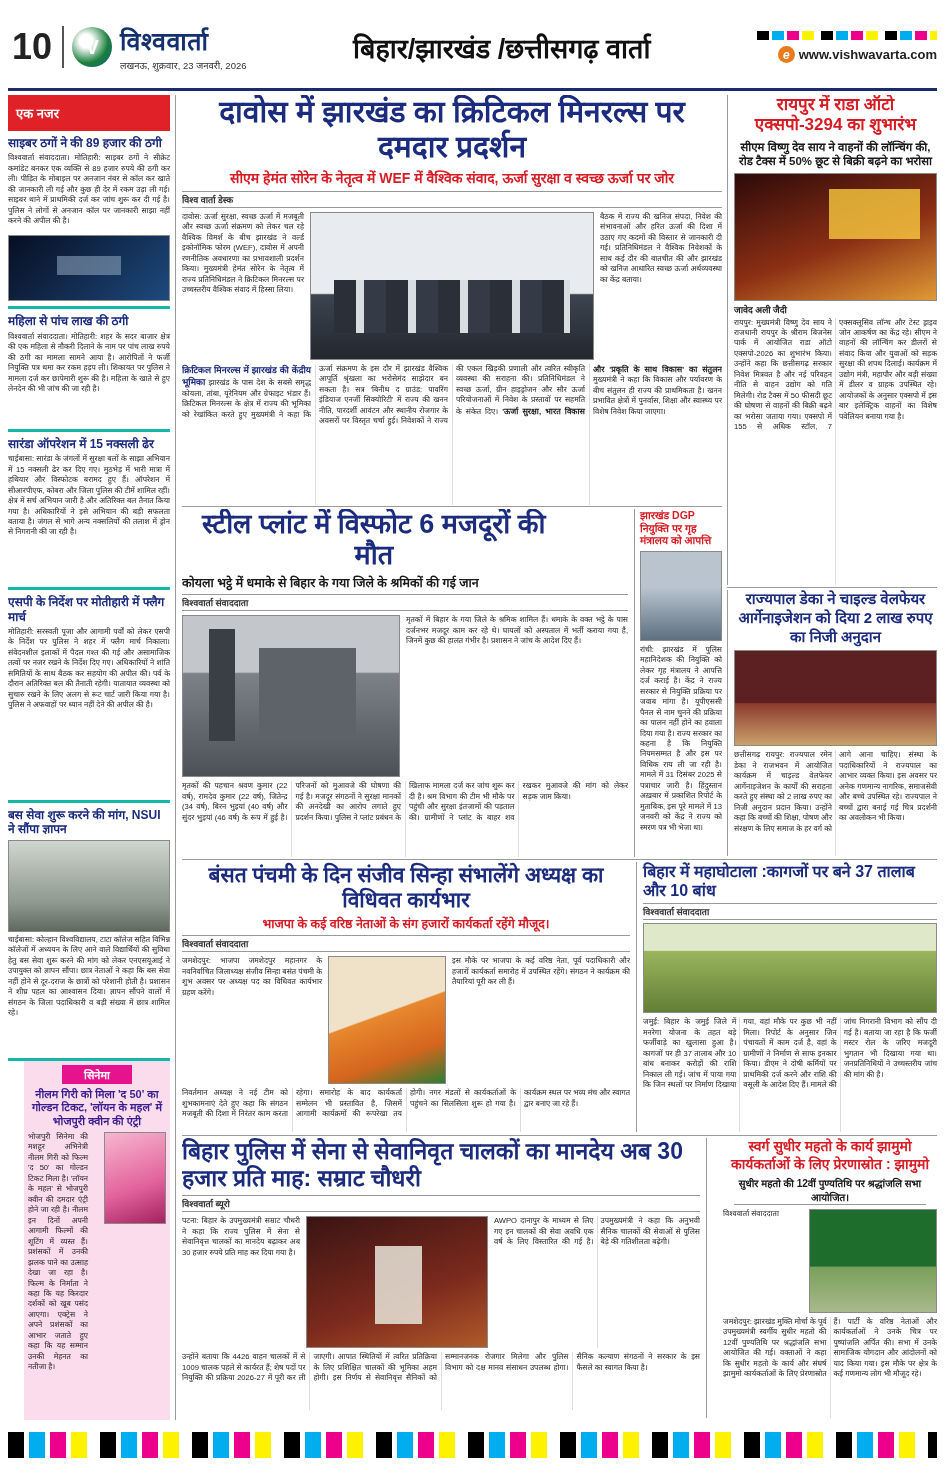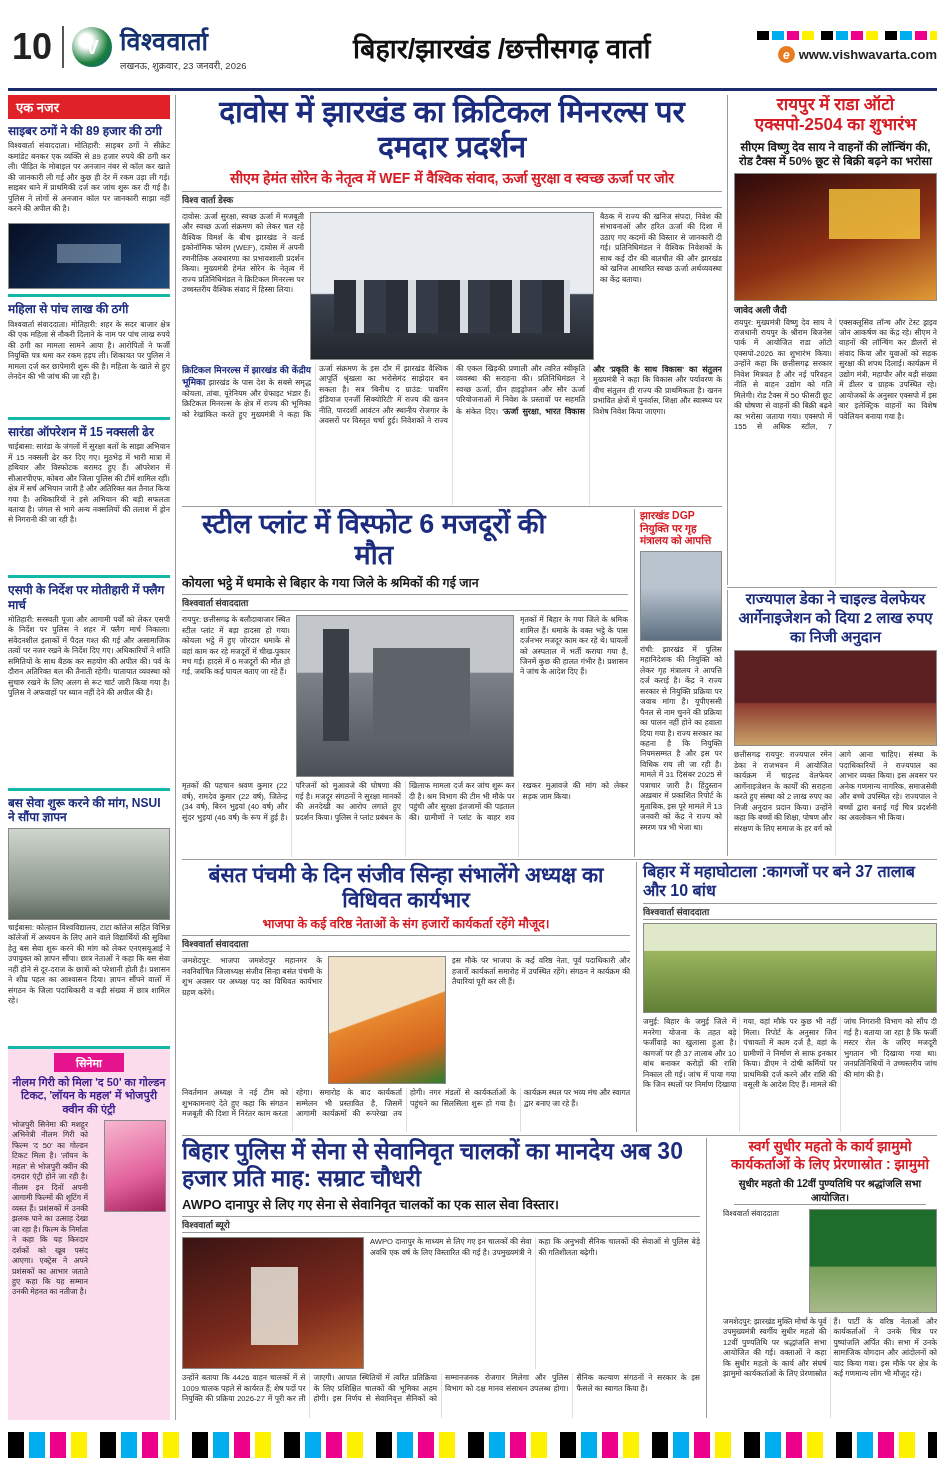"एक नजर" .sbtitle { padding: 3px 8px -> 9px 8px }
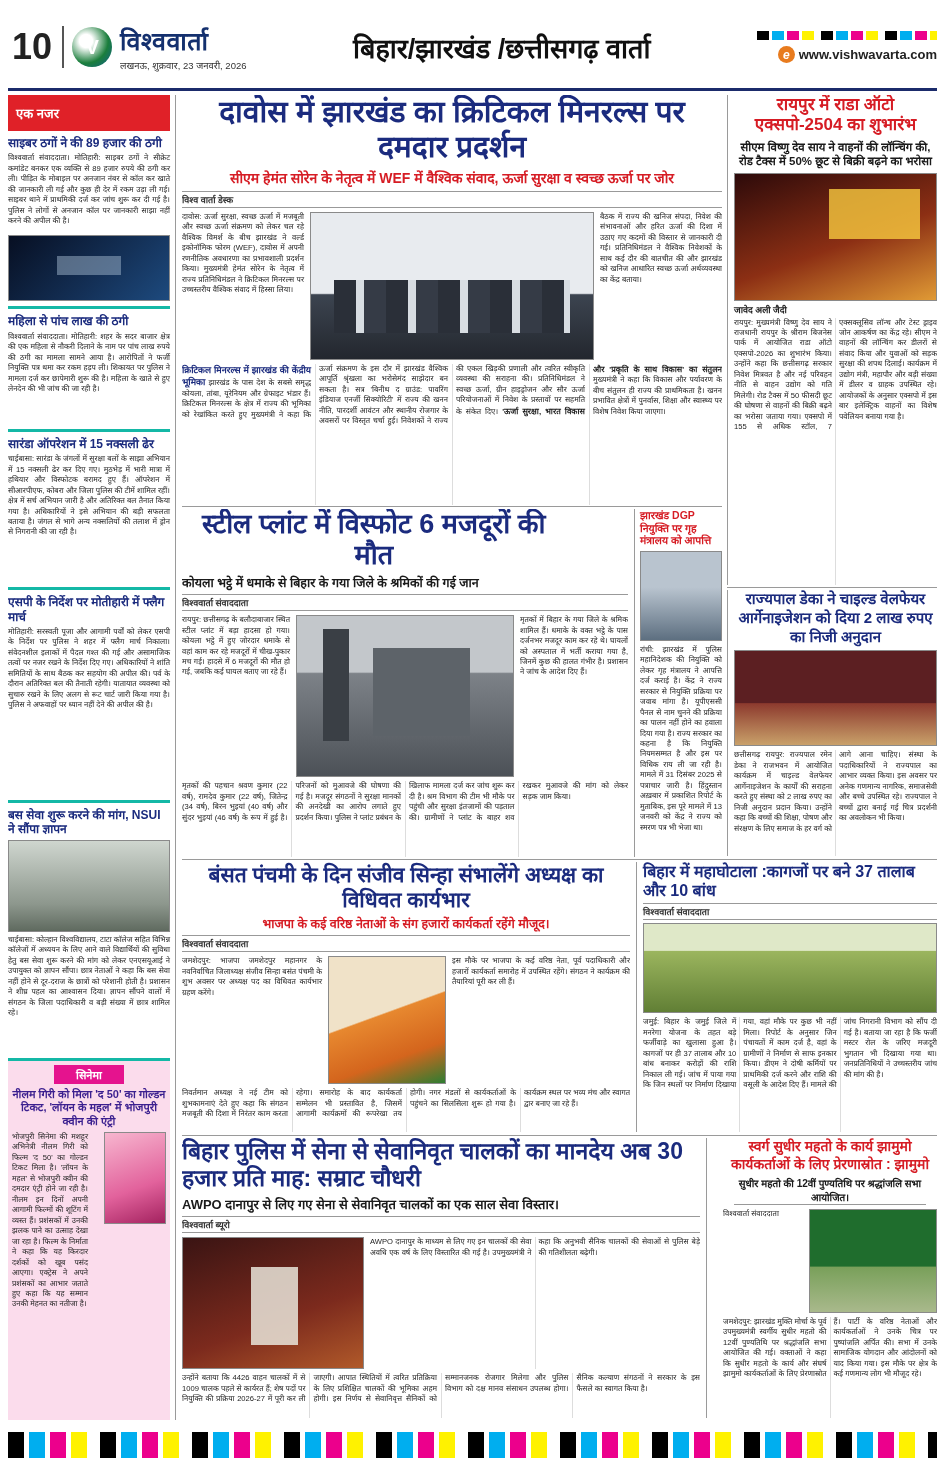"रायपुर में राडा ऑटो एक्सपो-2504" div.h-red { text: एक्सपो-2504 -> एक्सपो-3294 }
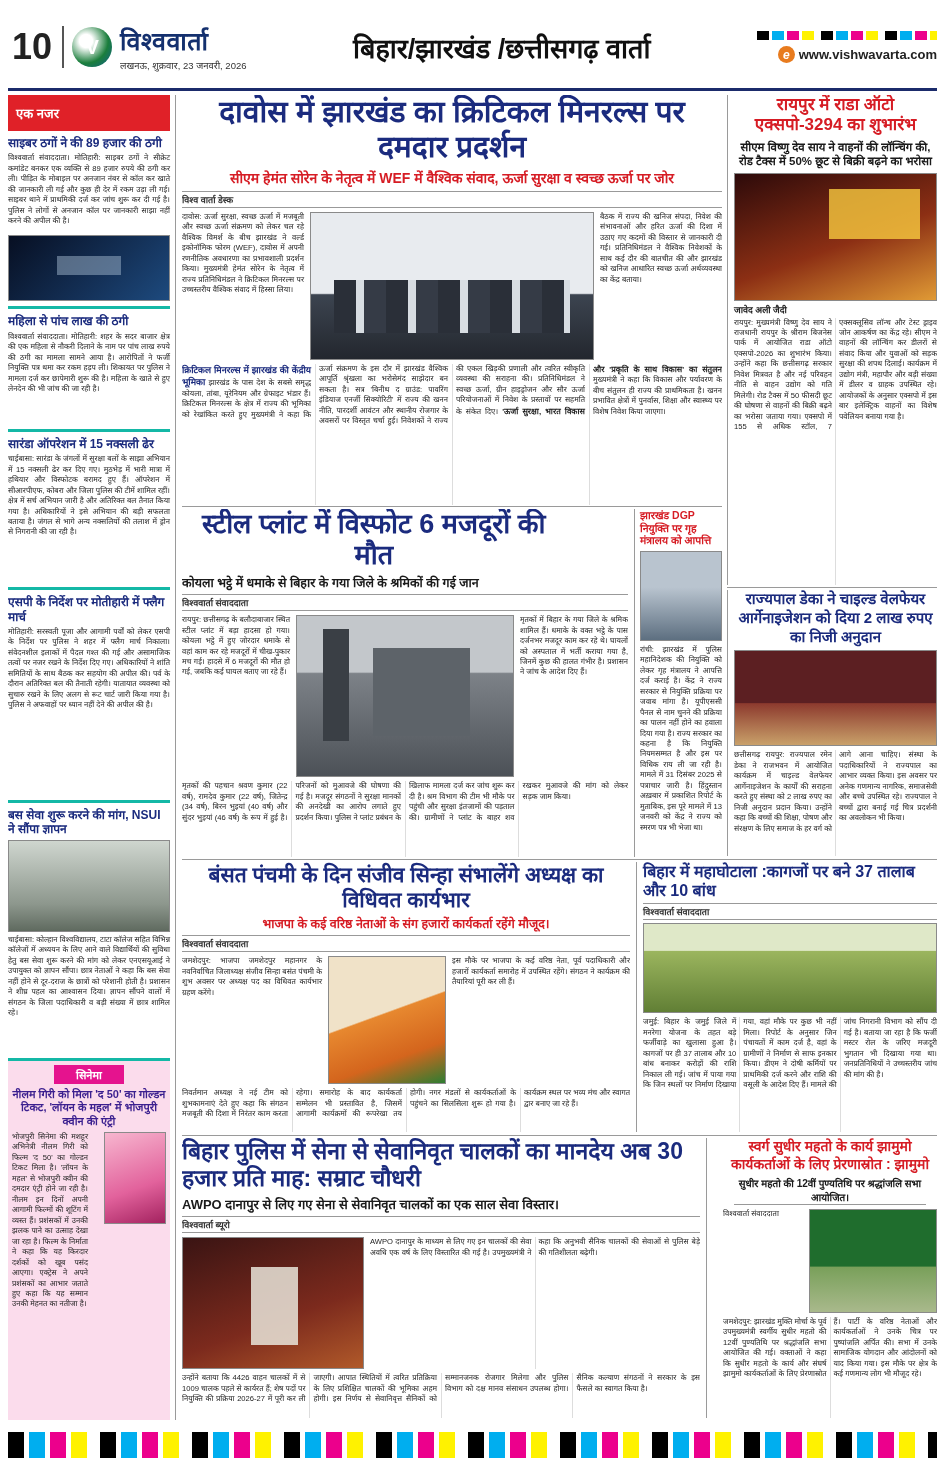"रायपुर: छत्तीसगढ़ के बलौदाबाजार स्थित" div.bt { html: <div>रायपुर: छत्तीसगढ़ के बलौदाबाजार स्थित स्टील प्लांट में बड़ा हादसा हो गया। कोयला भट्ठे में हुए जोरदार धमाके से वहां काम कर रहे मजदूरों में चीख-पुकार मच गई। हादसे में 6 मजदूरों की मौत हो गई, जबकि कई घायल बताए जा रहे हैं।</div> -> none }
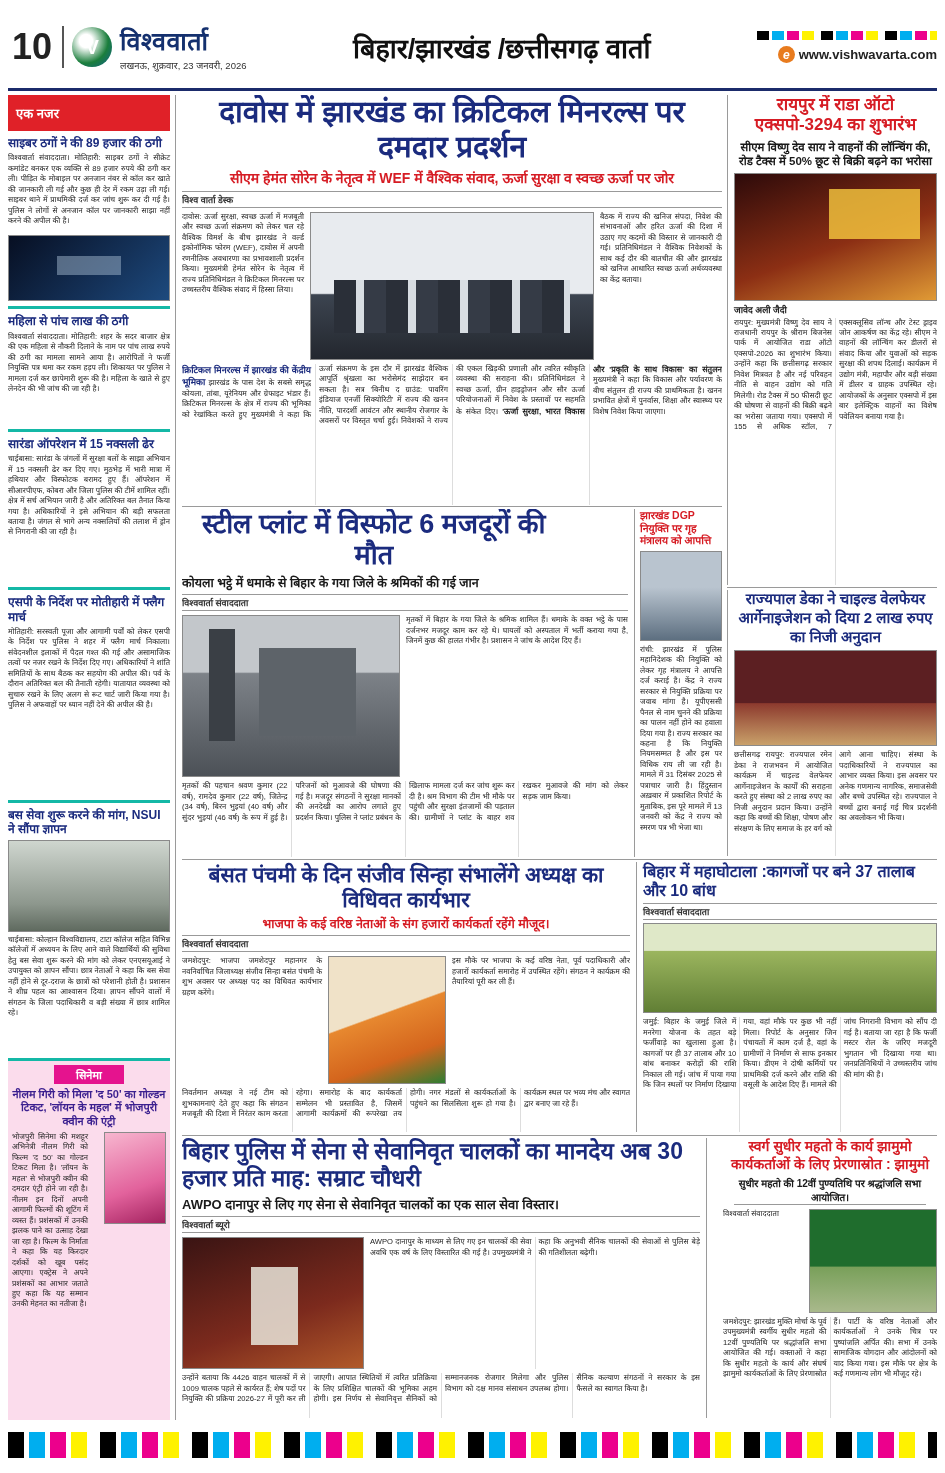"सिनेमा" .cinewrap { margin-left: none -> 16px }
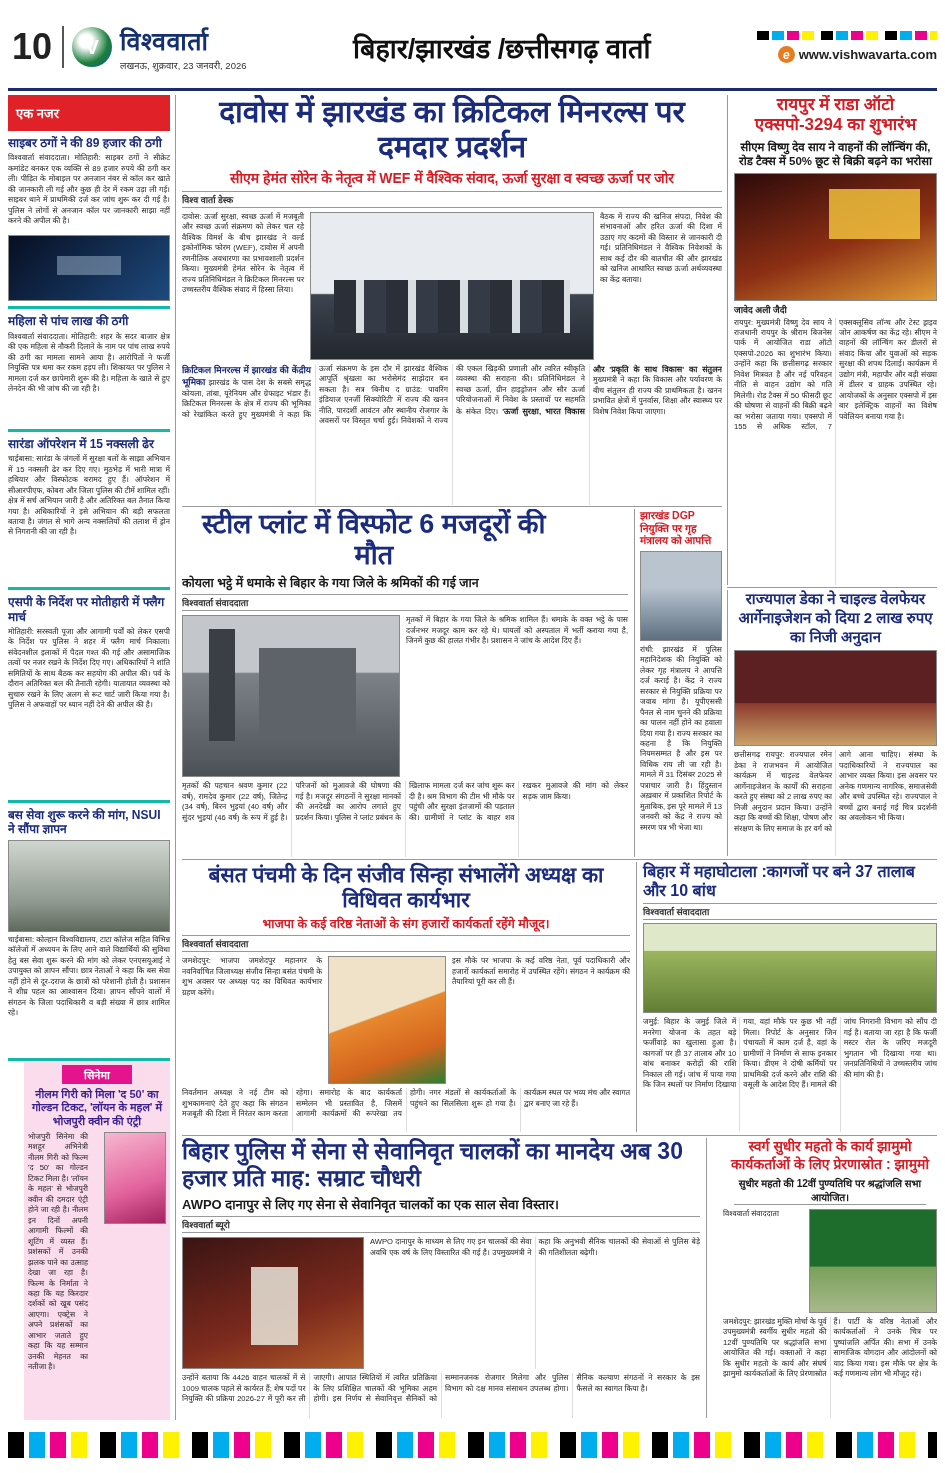"AWPO दानापुर से लिए गए" div { html: <div>AWPO दानापुर से लिए गए सेना से सेवानिवृत चालकों का एक साल सेवा विस्तार।</div> -> none }
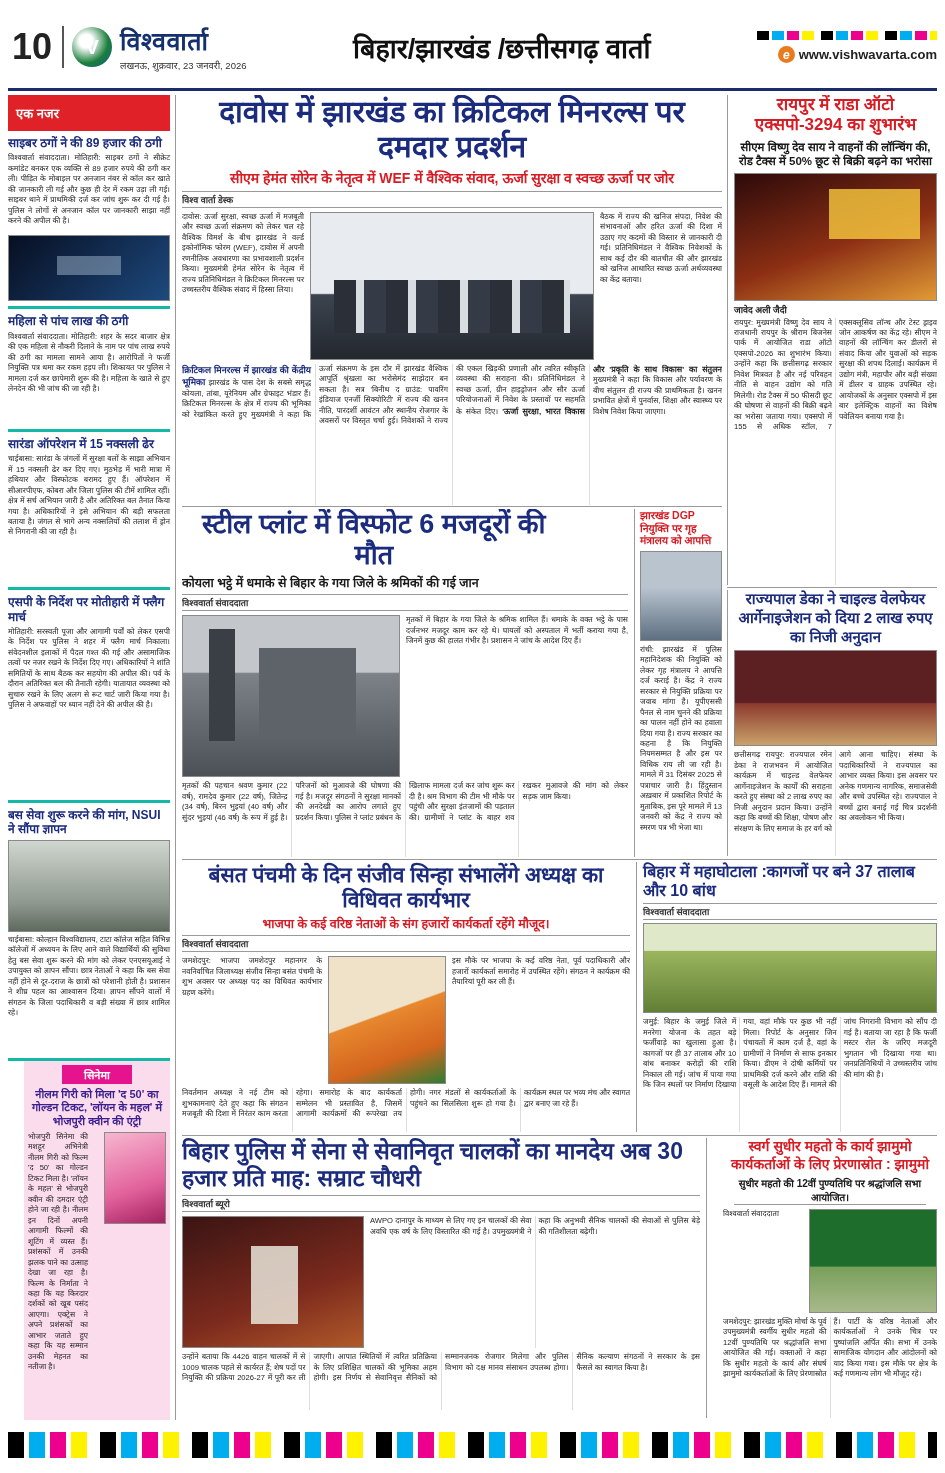"पटना: बिहार के उपमुख्यमंत्री सम्राट" div.bt { html: none -> <div>पटना: बिहार के उपमुख्यमंत्री सम्राट चौधरी ने कहा कि राज्य पुलिस में सेना से सेवानिवृत्त चालकों का मानदेय बढ़ाकर अब 30 हजार रुपये प्रति माह कर दिया गया है।</div> }
